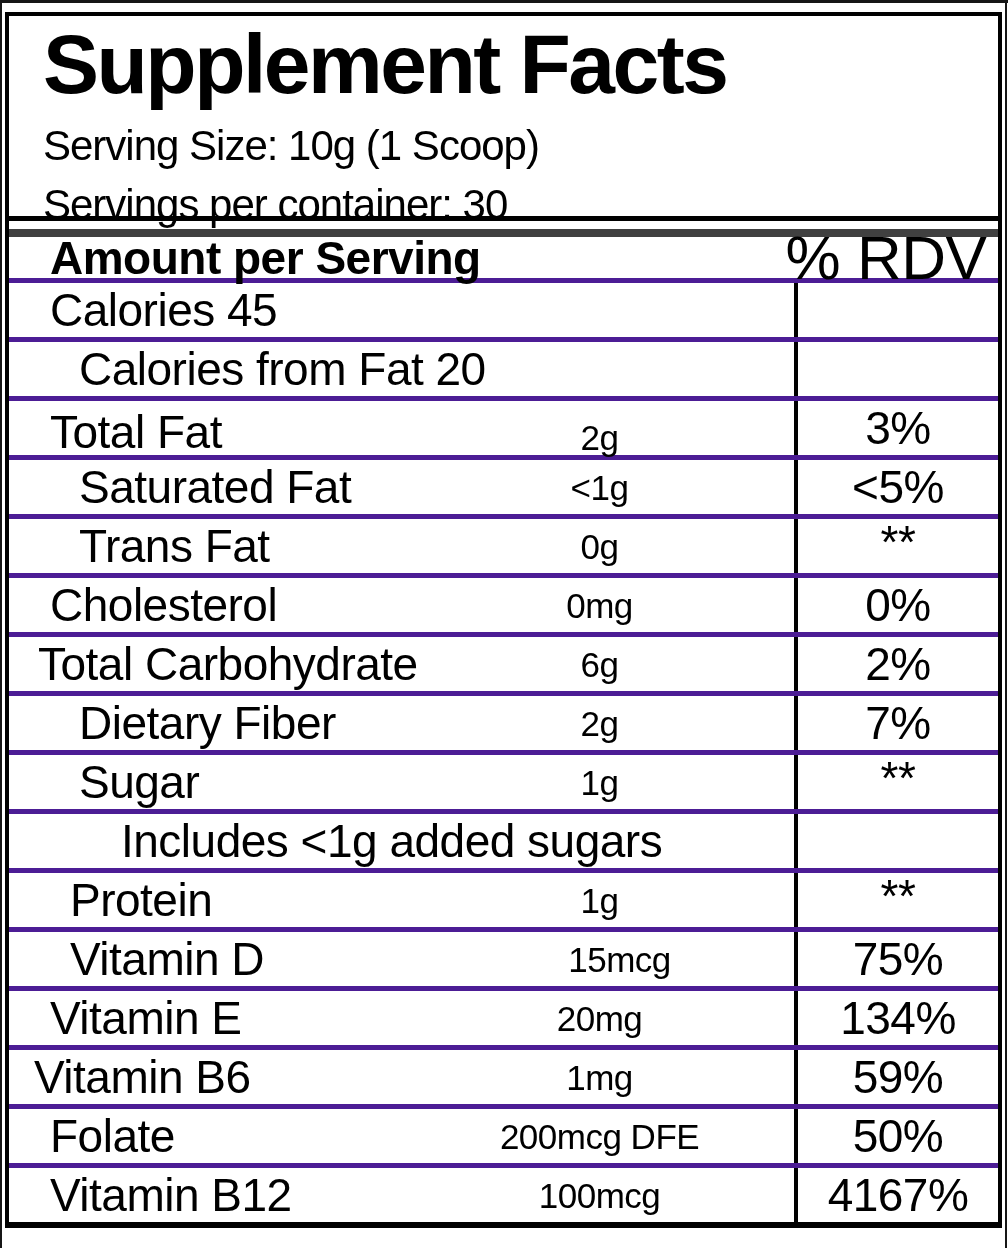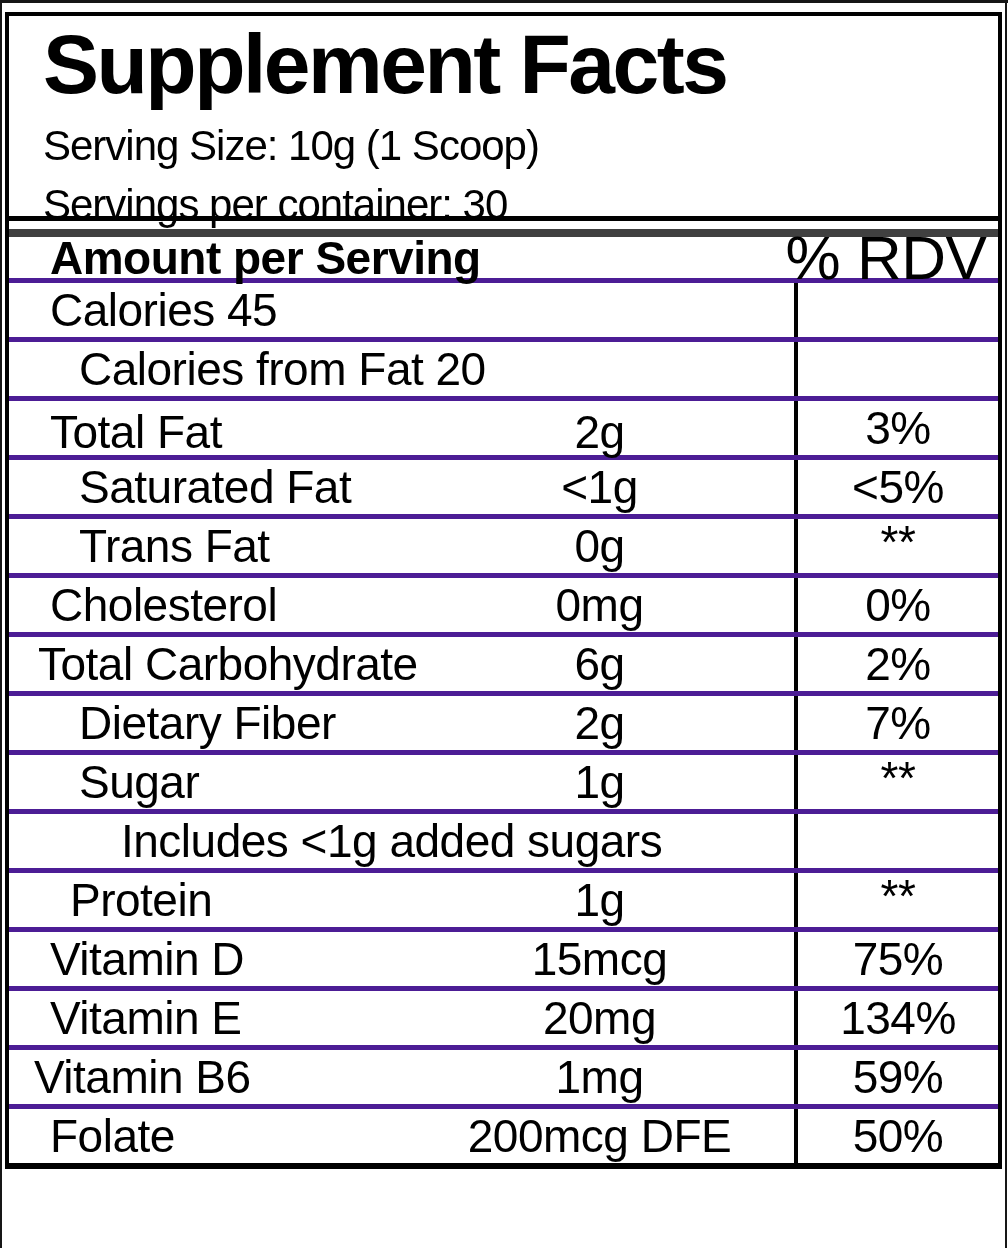"2g" .amt { font-size: 46px -> 35px }
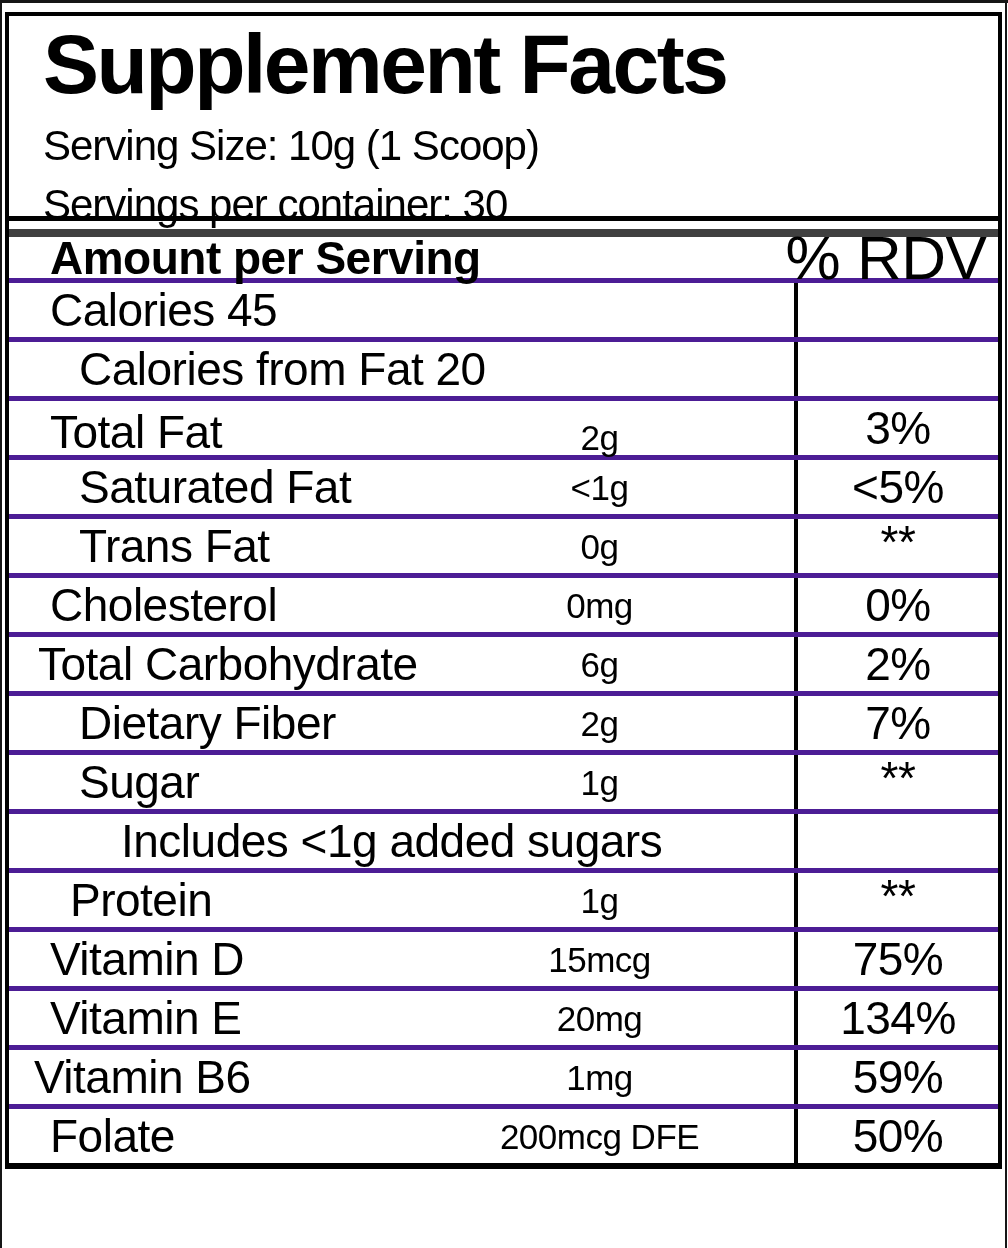"Vitamin D" div.cell-main { margin-left: none -> 20px }
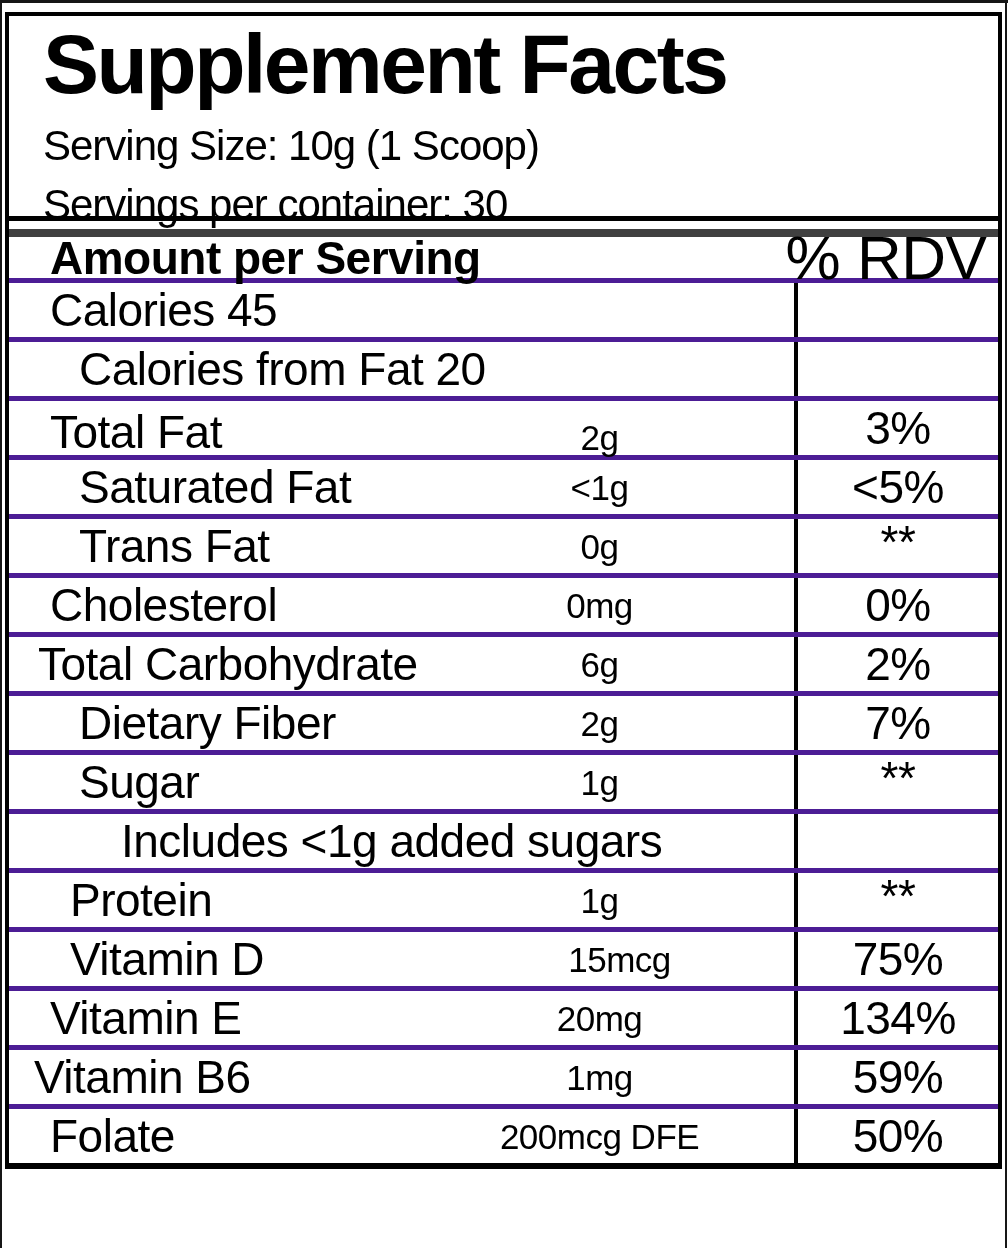"Vitamin B12" div.row { html: none -> <div> <div> <span>Vitamin B12</span> <span>100mcg</span> </div> <div>4167%</div> </div> }
